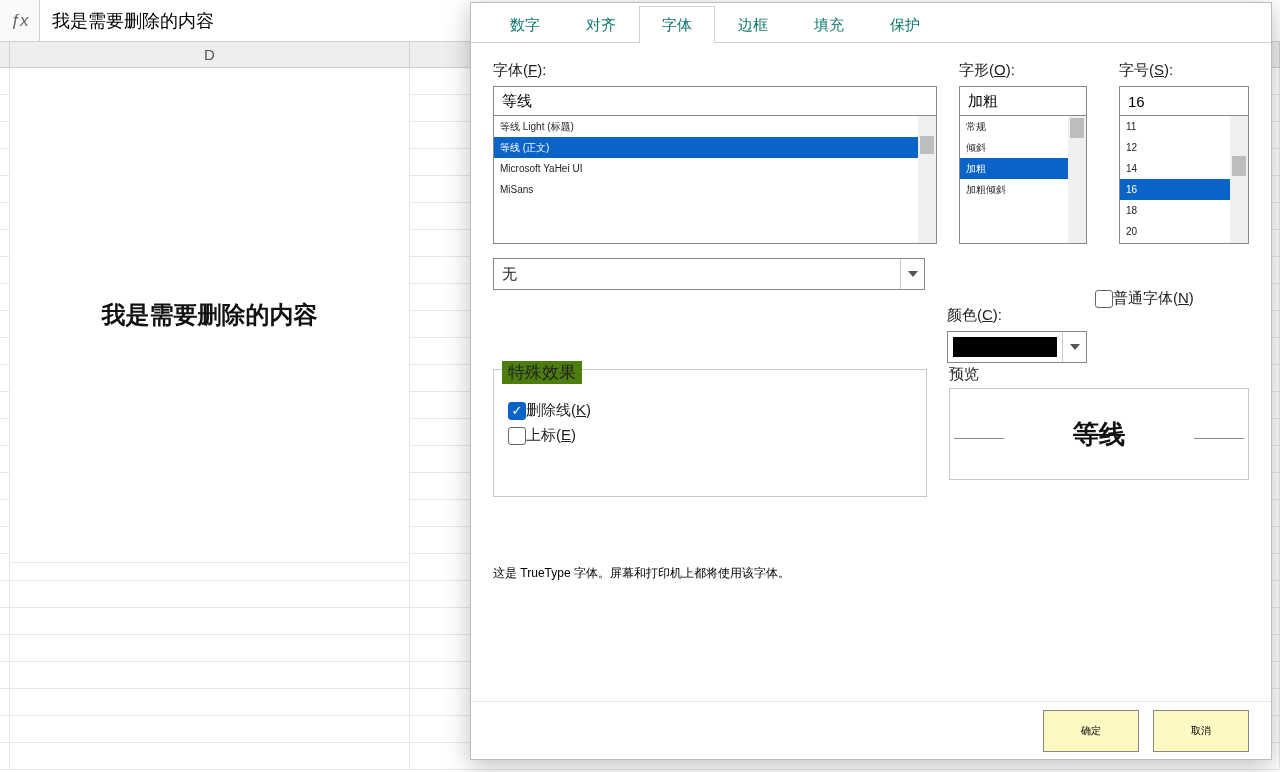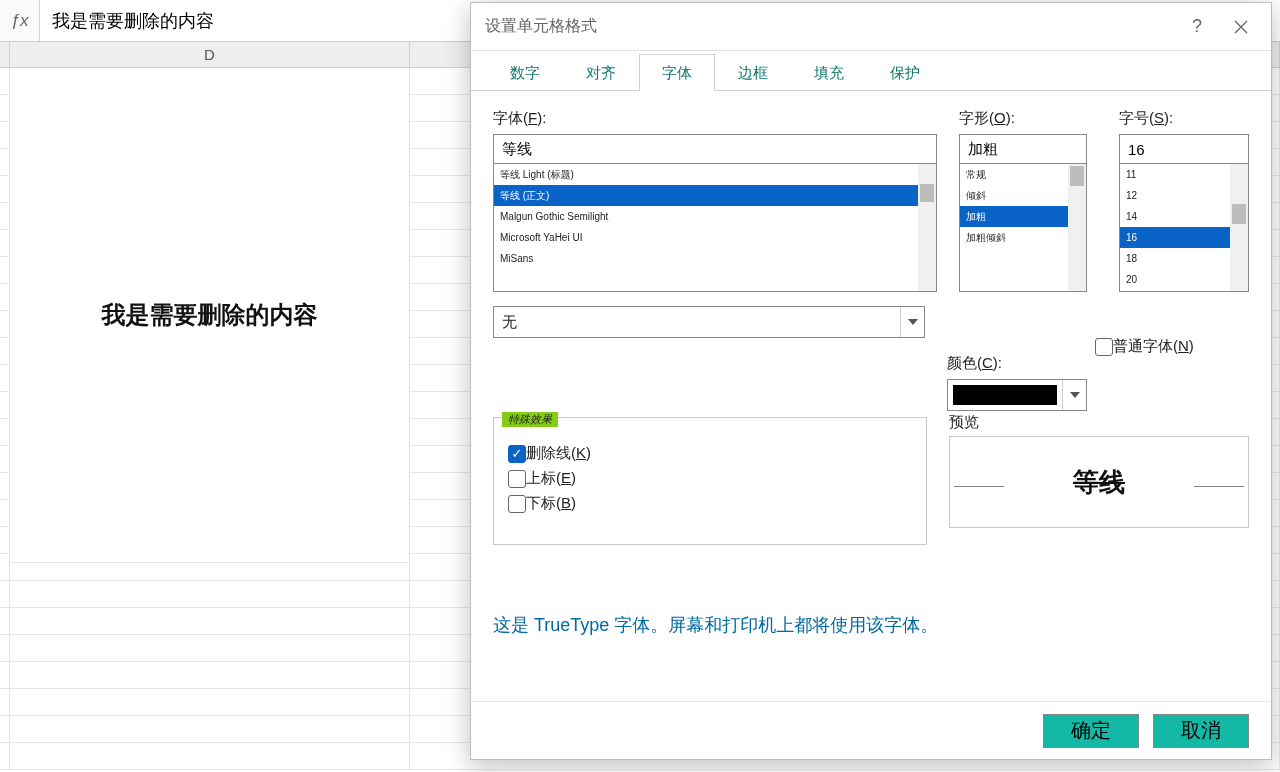"设置单元格格式" div.dlg-titlebar { html: <div> <div>设置单元格格式</div> <div>?</div> <div> <svg> <path></path> </svg> </div> </div> -> none }
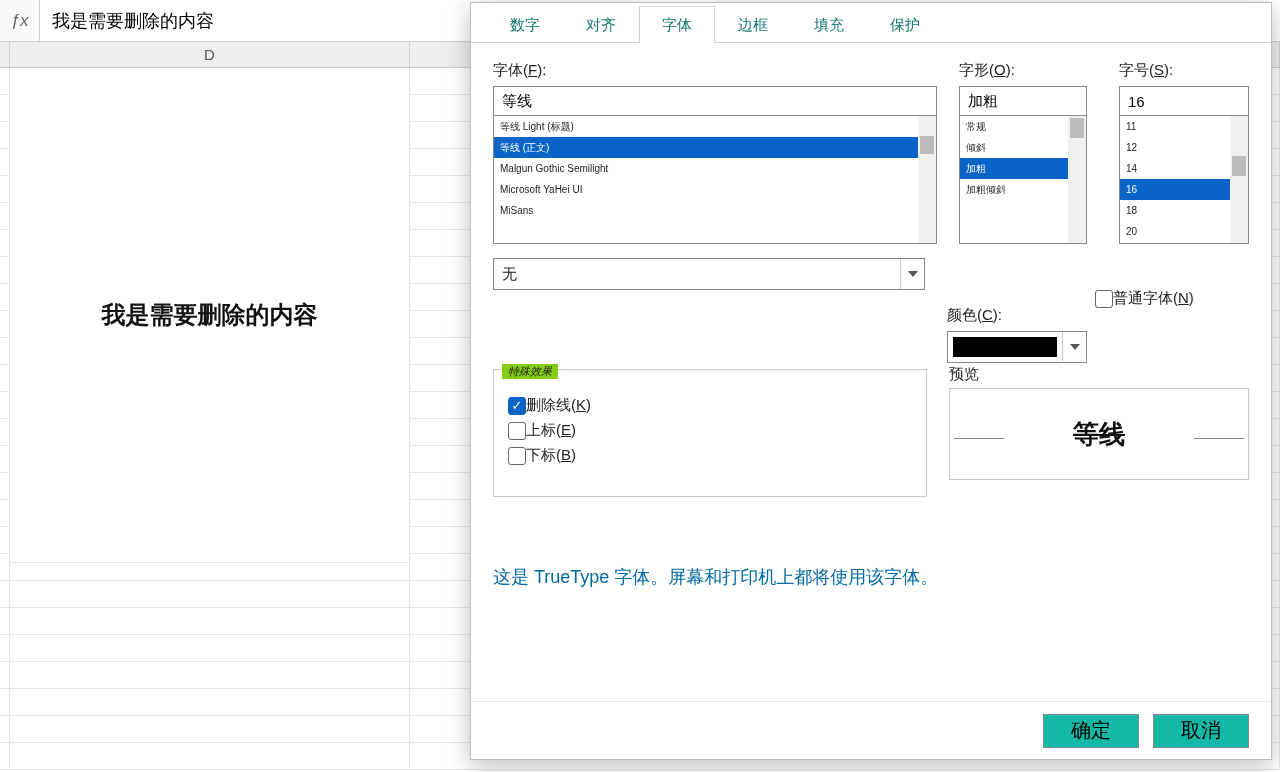"Malgun Gothic Semilight" div.list-item { html: <div>Malgun Gothic Semilight</div> -> none }
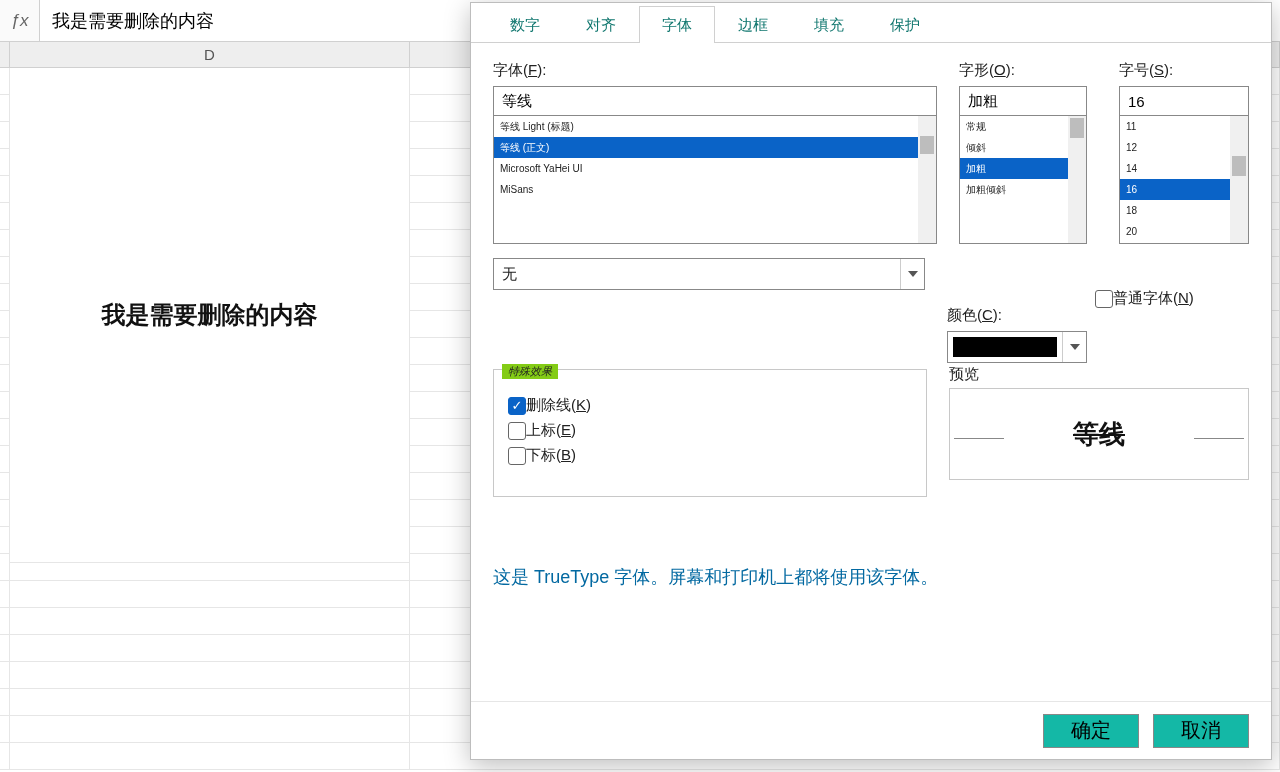"特殊效果" .fieldset-label { background: #84cc16 -> #4d7c0f; font-size: 11px -> 17px; font-style: italic -> none }
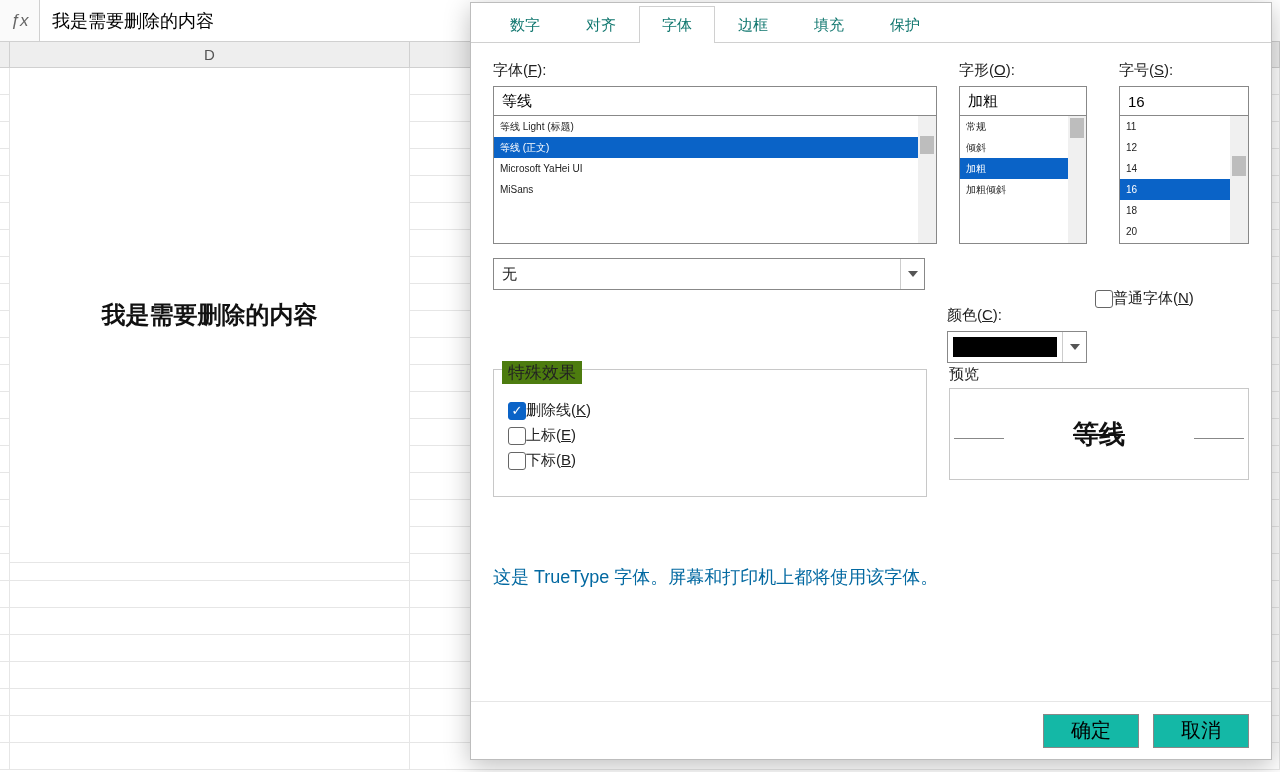"下标(B)" div.checkbox-row { html: <div> <div></div> <span><span>下标(</span><u>B</u><span>)</span></span> </div> -> none }
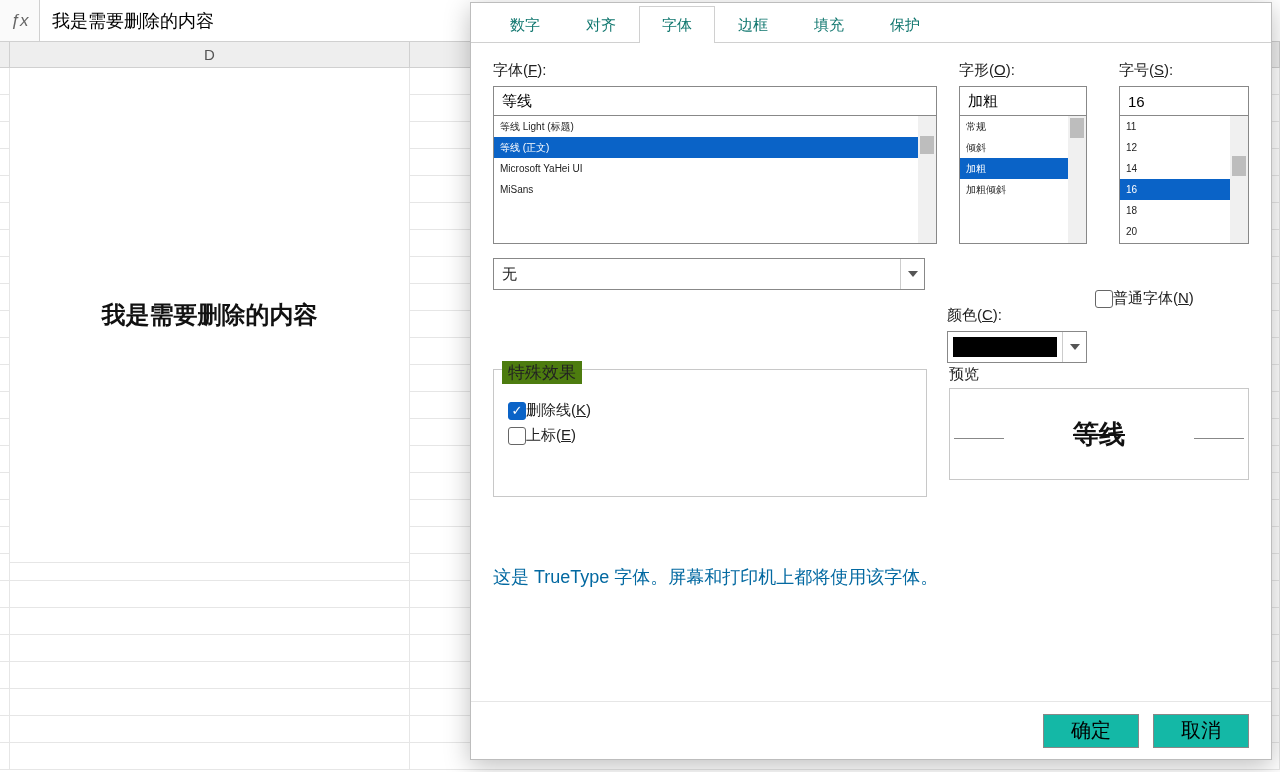"这是 TrueType 字体。屏幕和打印机上都将使用该字体。" .info-text { color: #0369a1 -> #000000; font-size: 18px -> 12px }
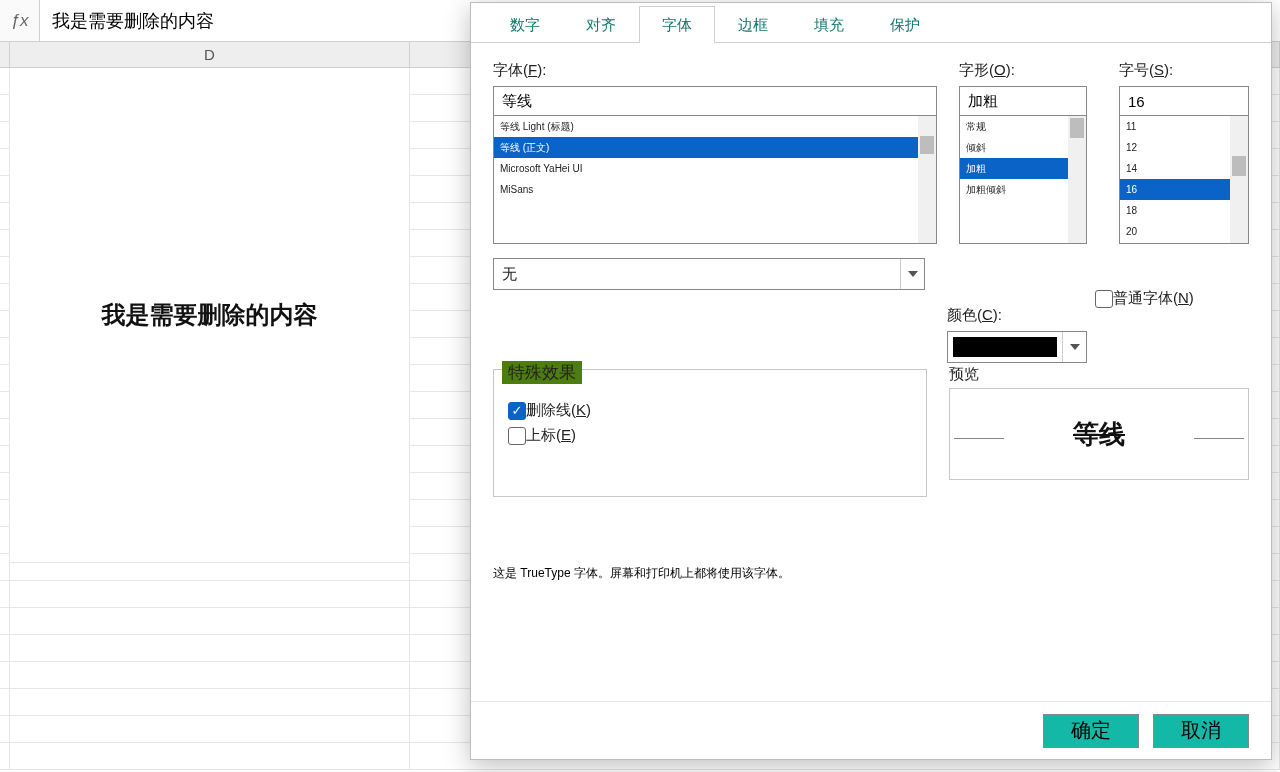"确定" .btn { background: #14b8a6 -> #fef9c3; font-size: 20px -> 10px; height: 34px -> 42px }
